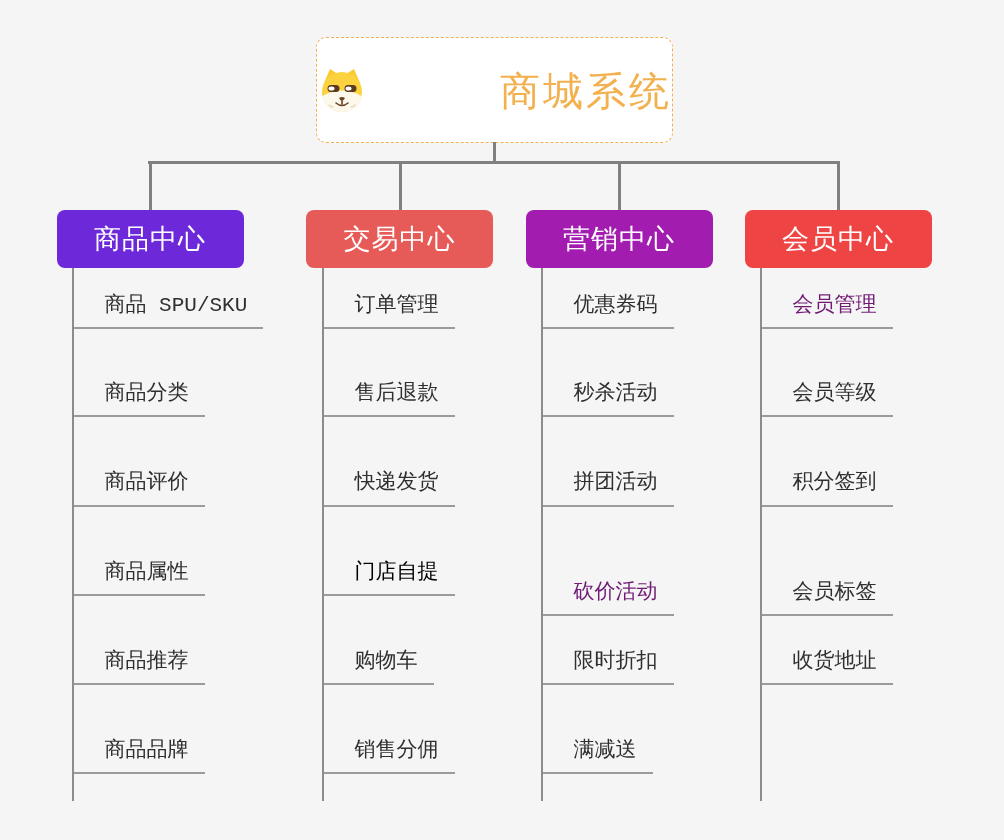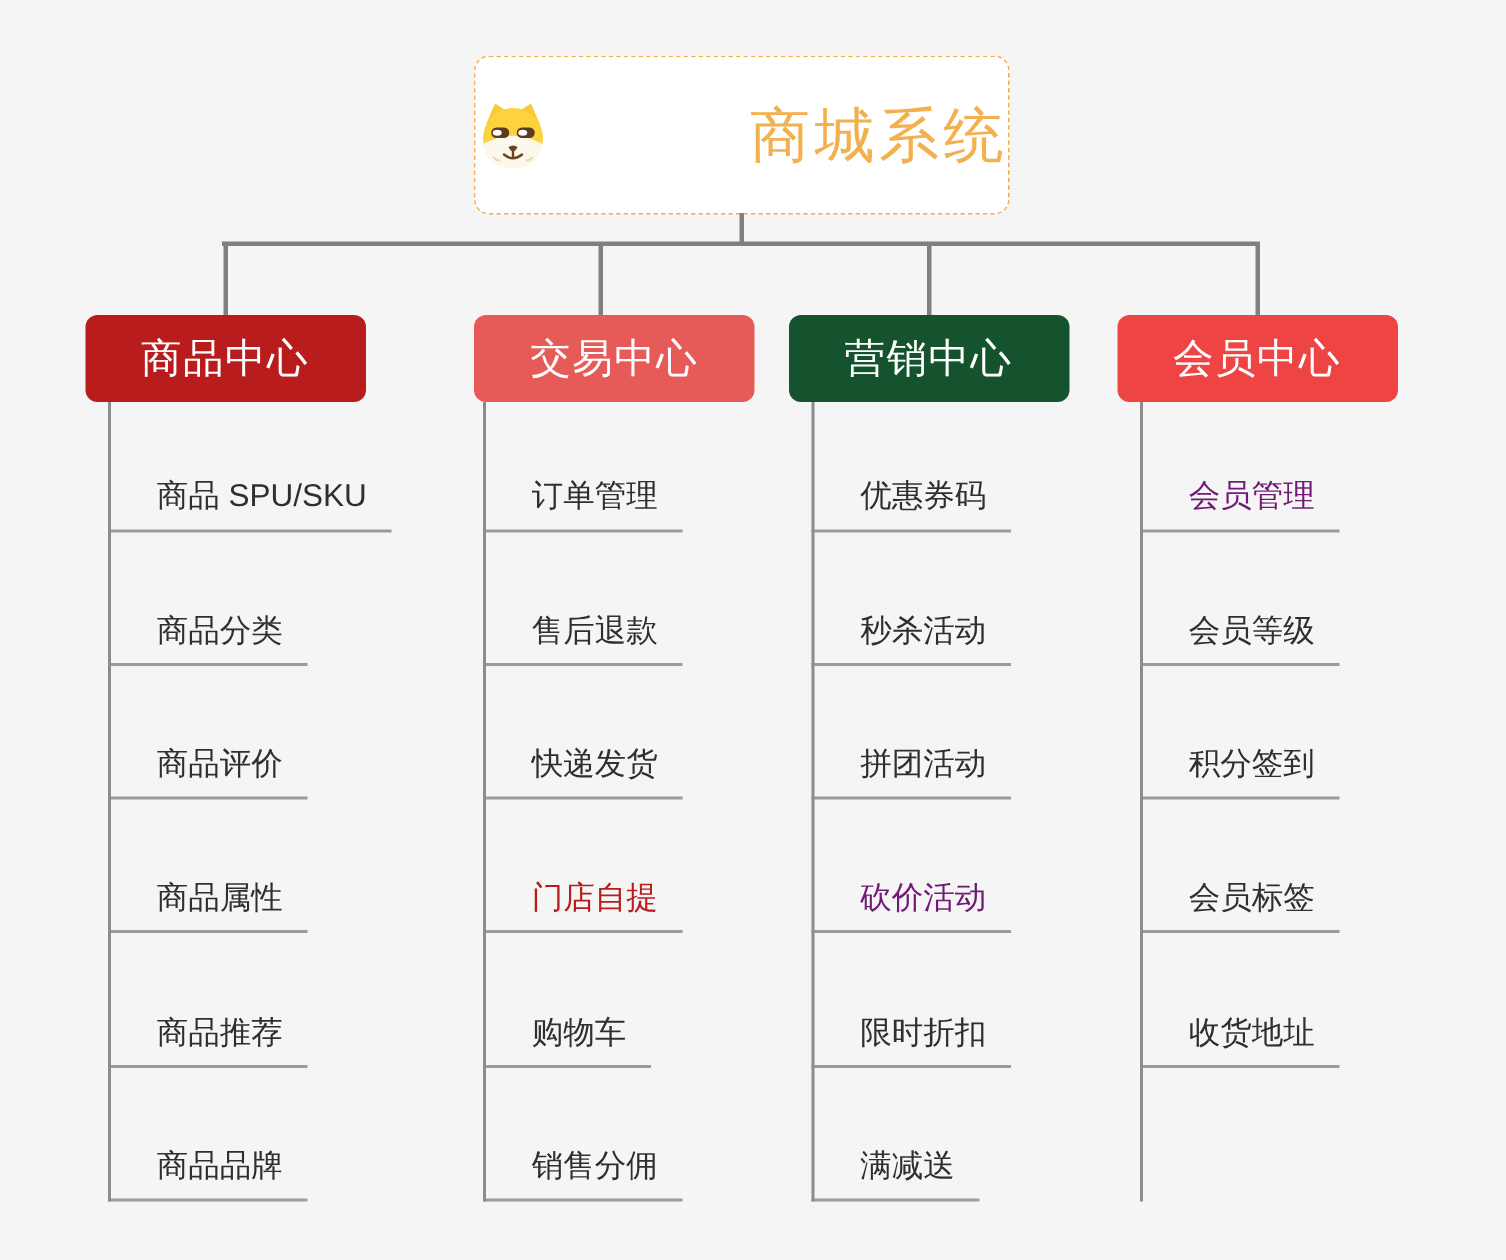"商品中心" div.branch-box { background: #b91c1c -> #6d28d9 }
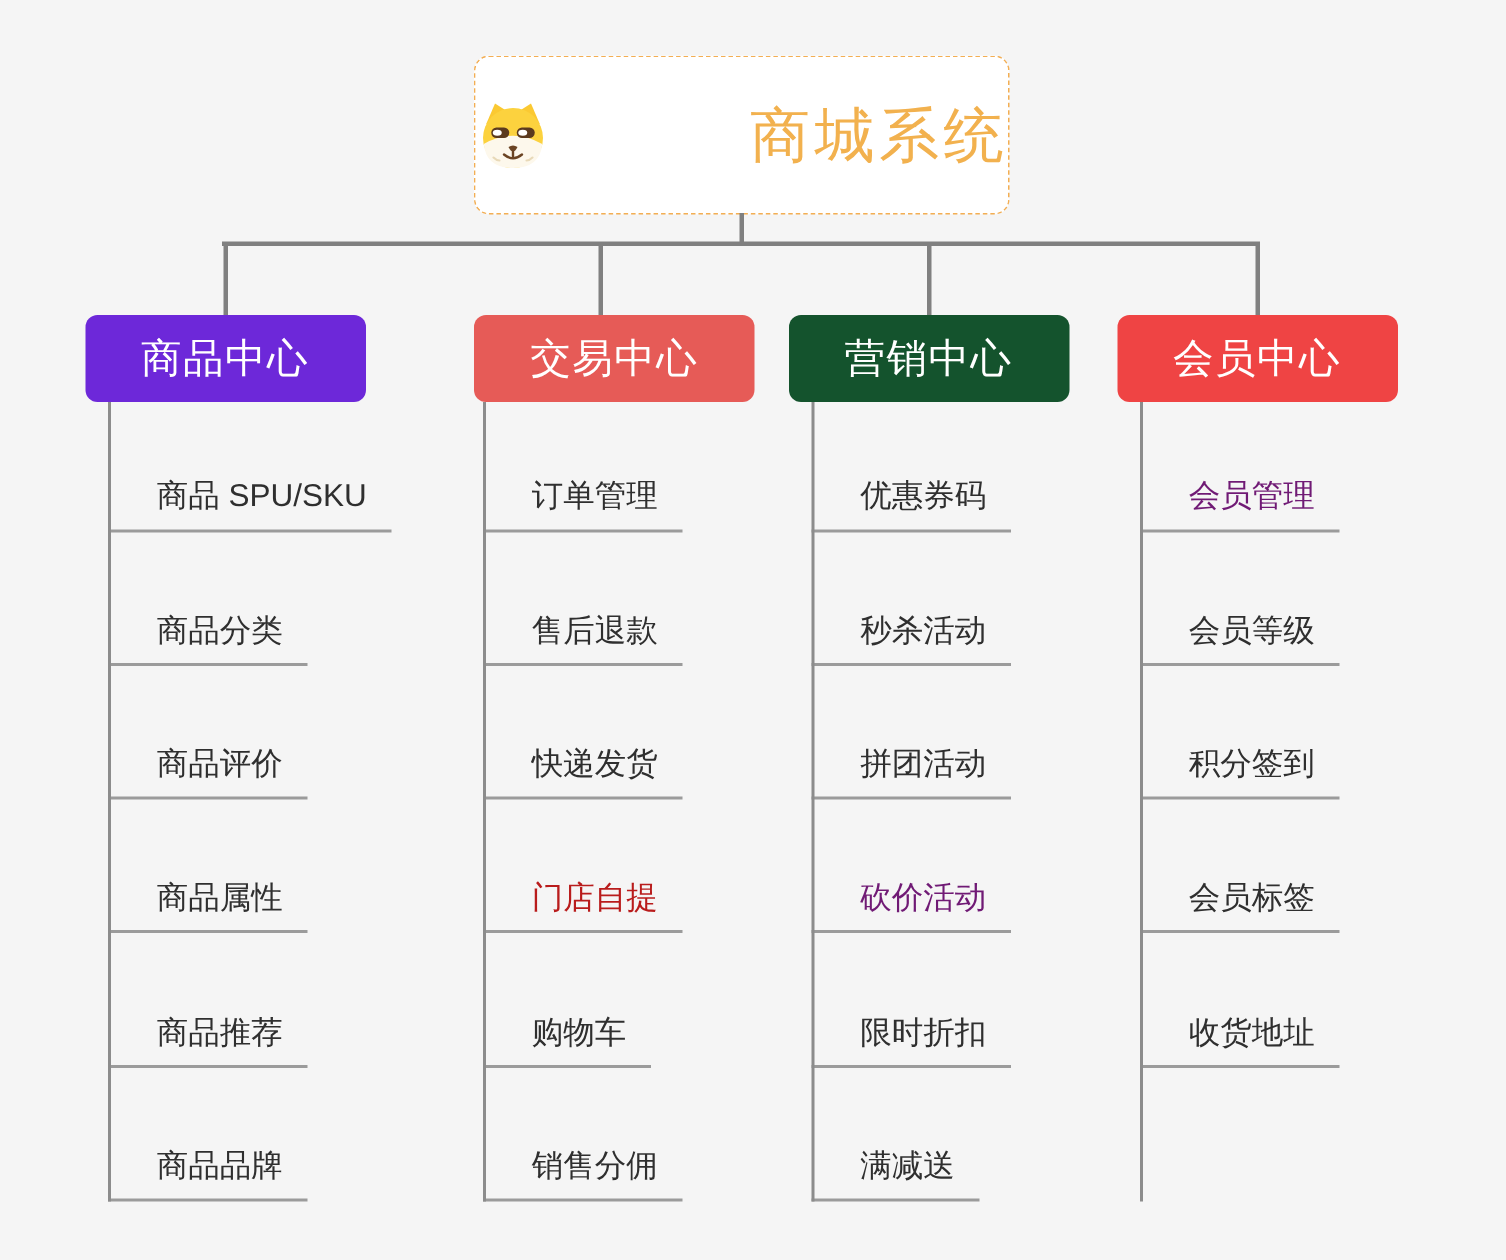"交易中心" div.branch-box { left: 316px -> 306px }
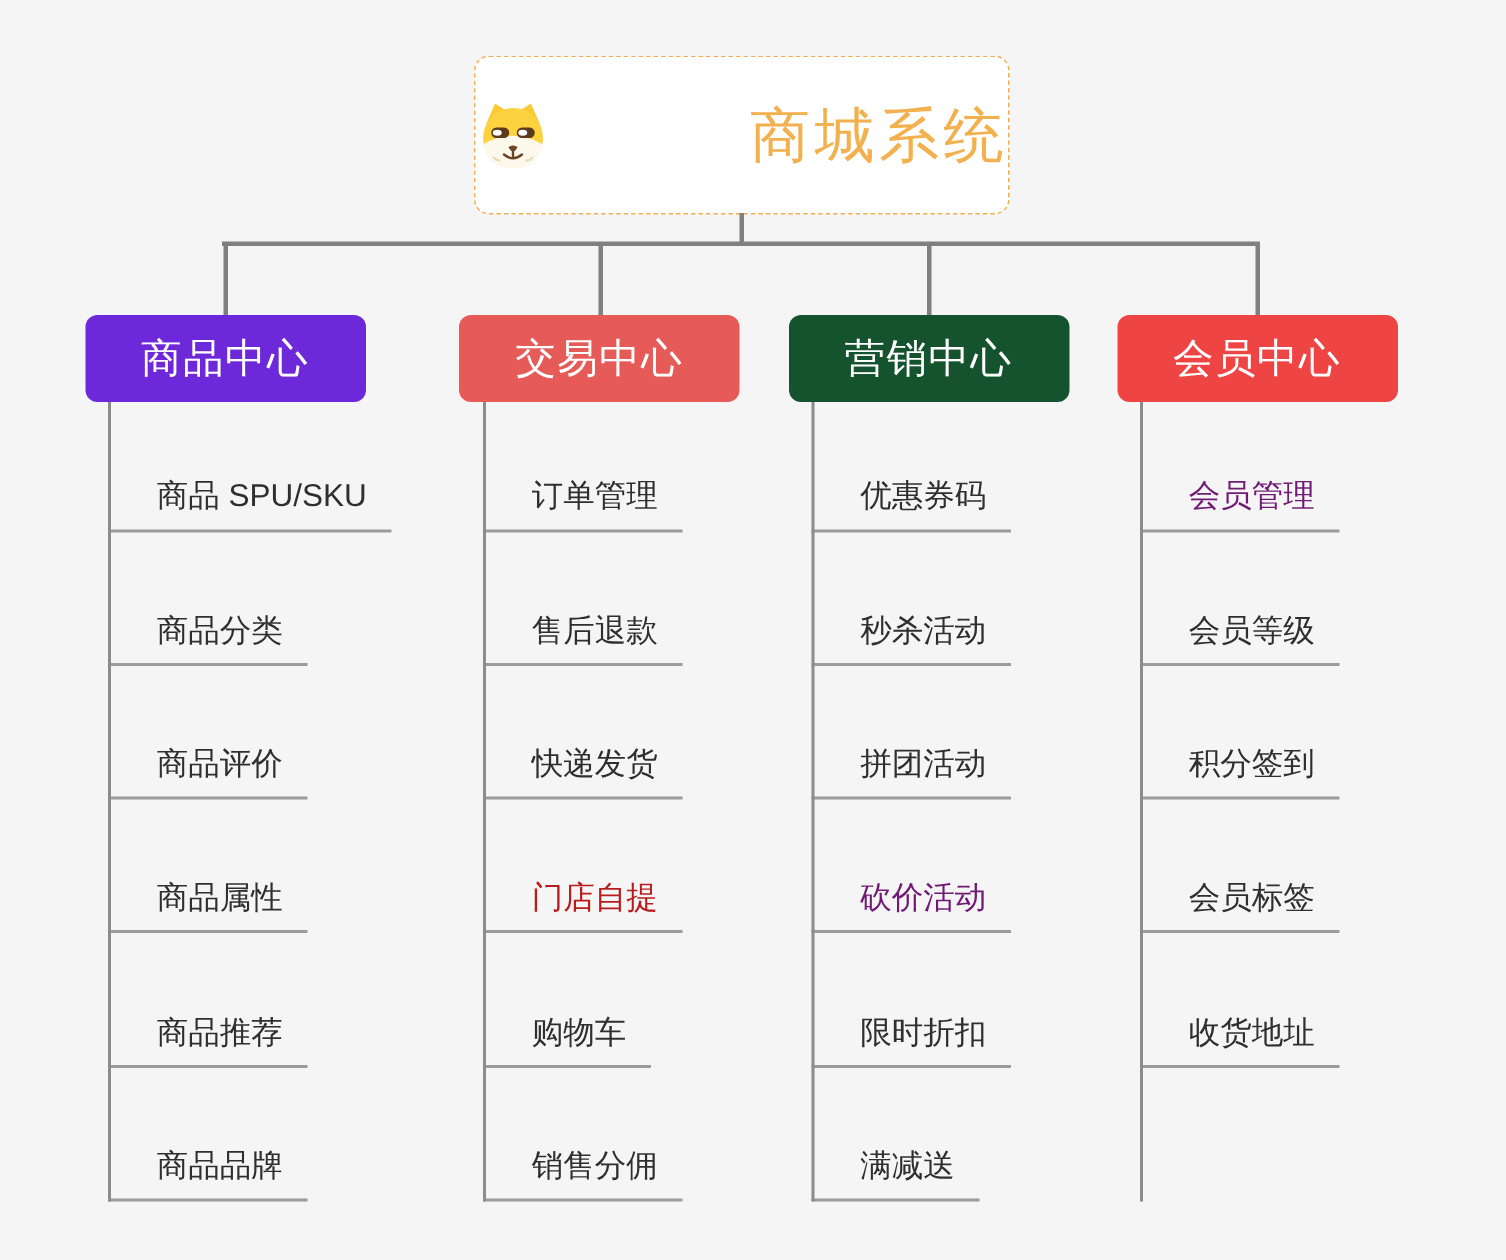"营销中心" div.branch-box { background: #14532d -> #a21caf }
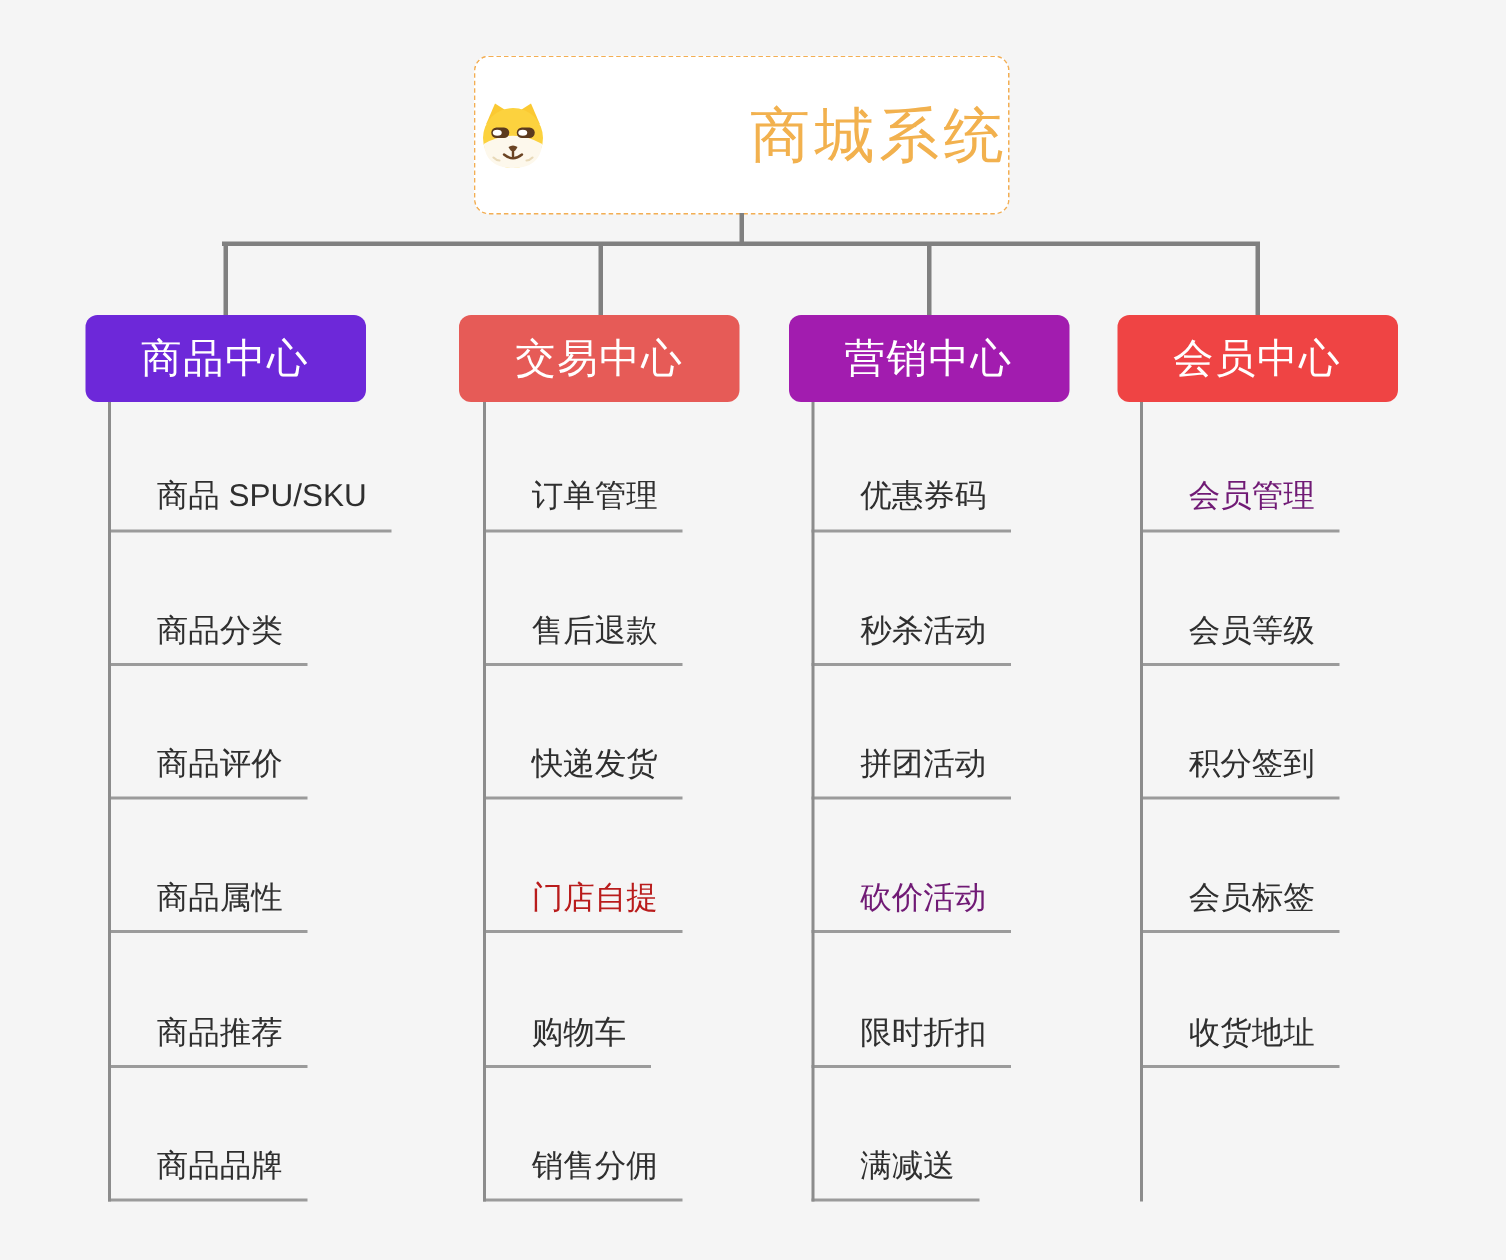"商品 SPU/SKU" .leaf { align-items: flex-end -> center; font-family: none -> Liberation Mono, monospace }
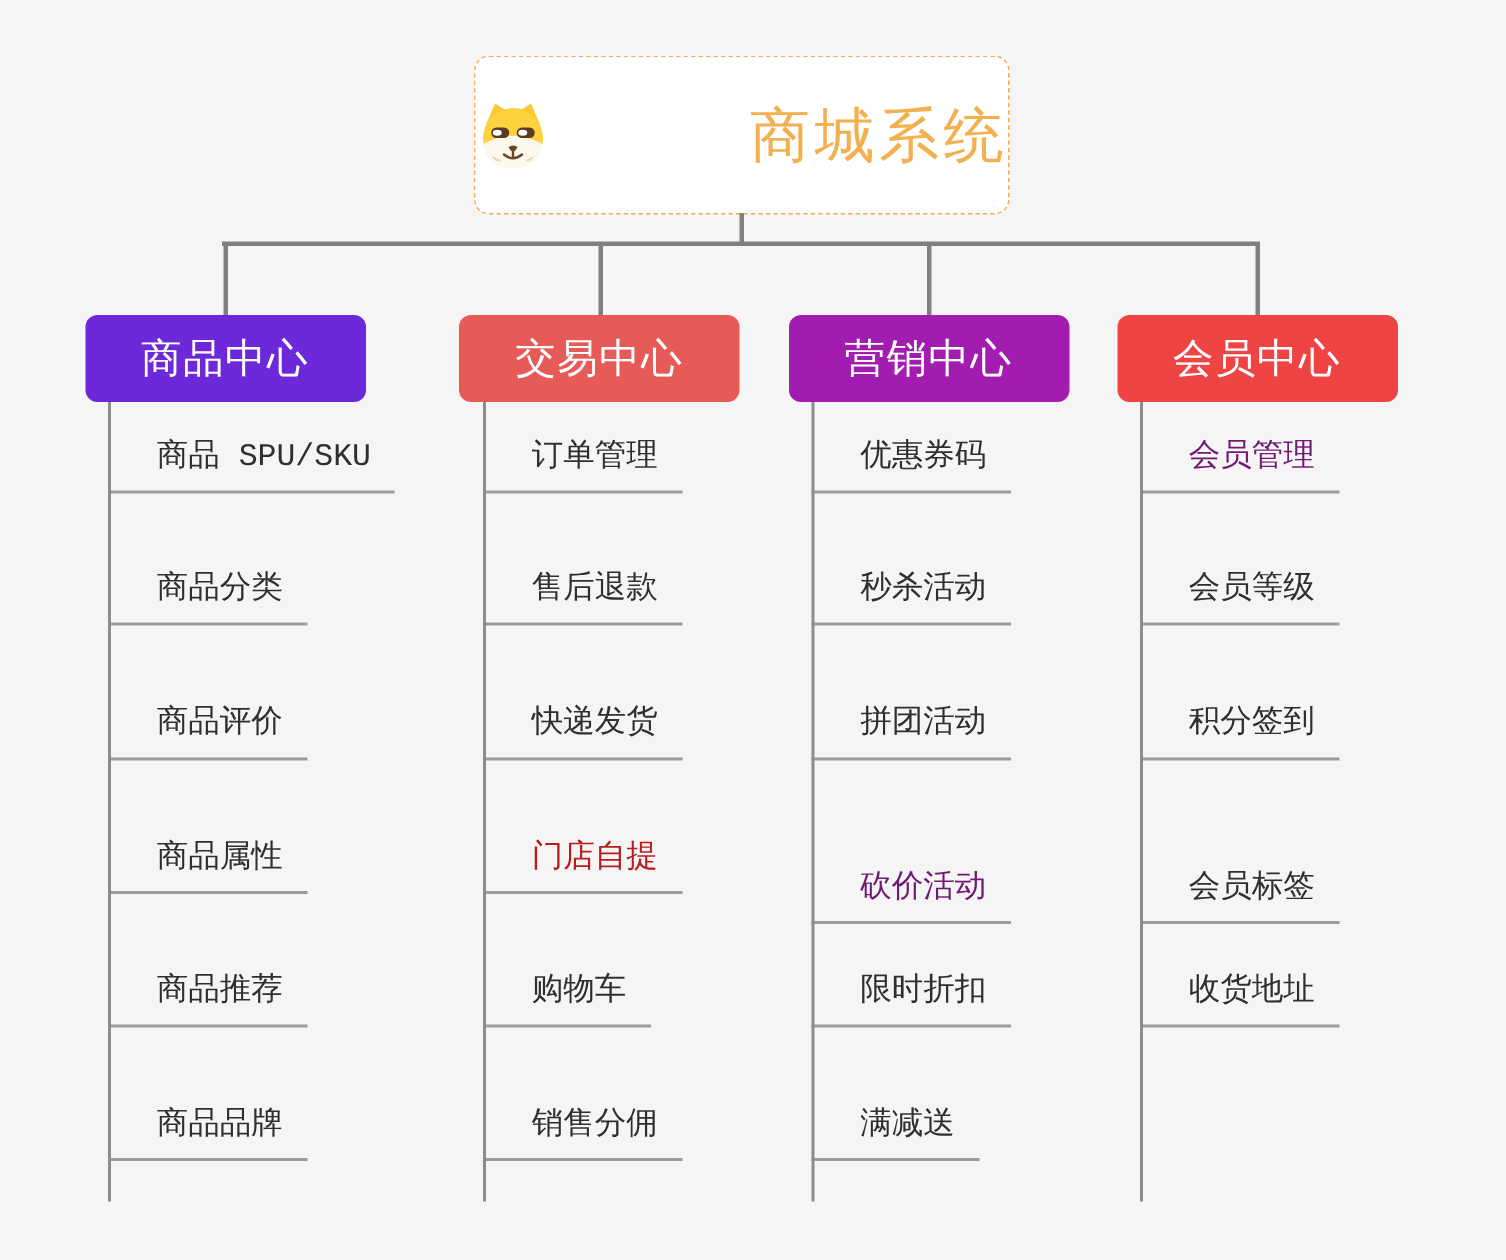"门店自提" span.leaf-label { color: #b91c1c -> #000000 }
